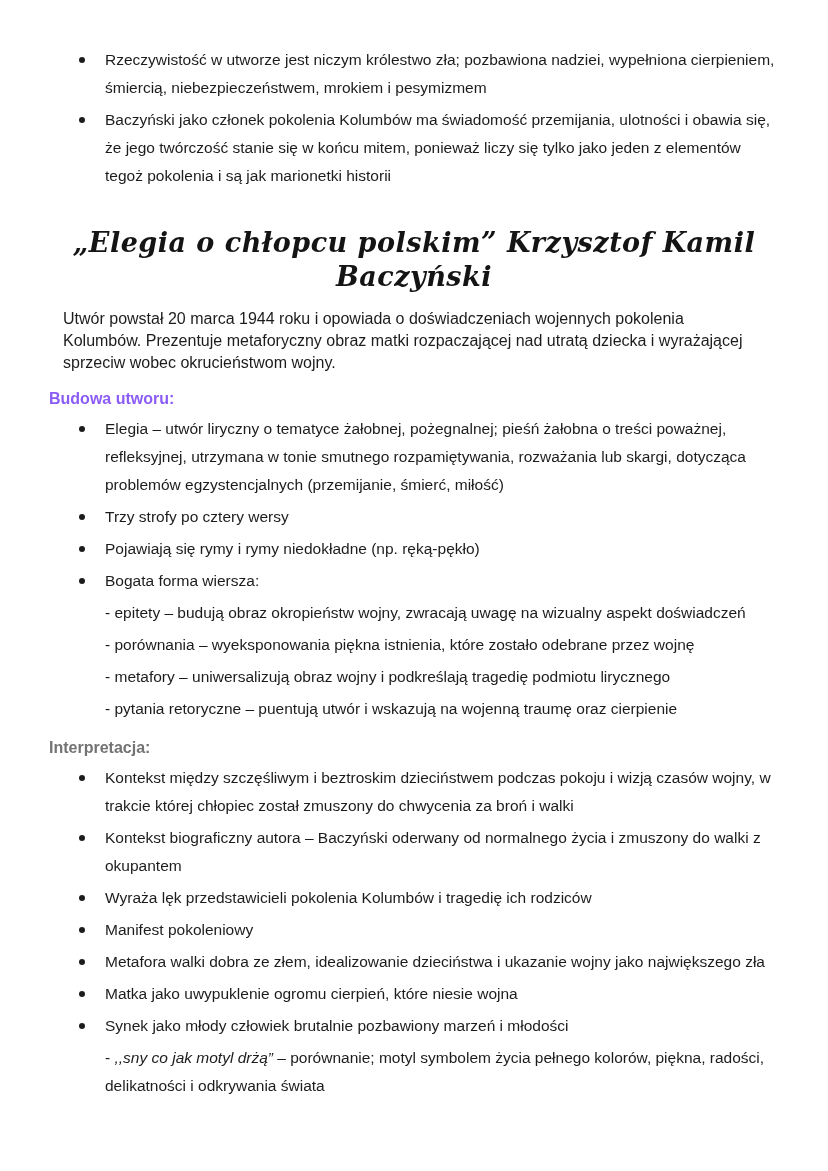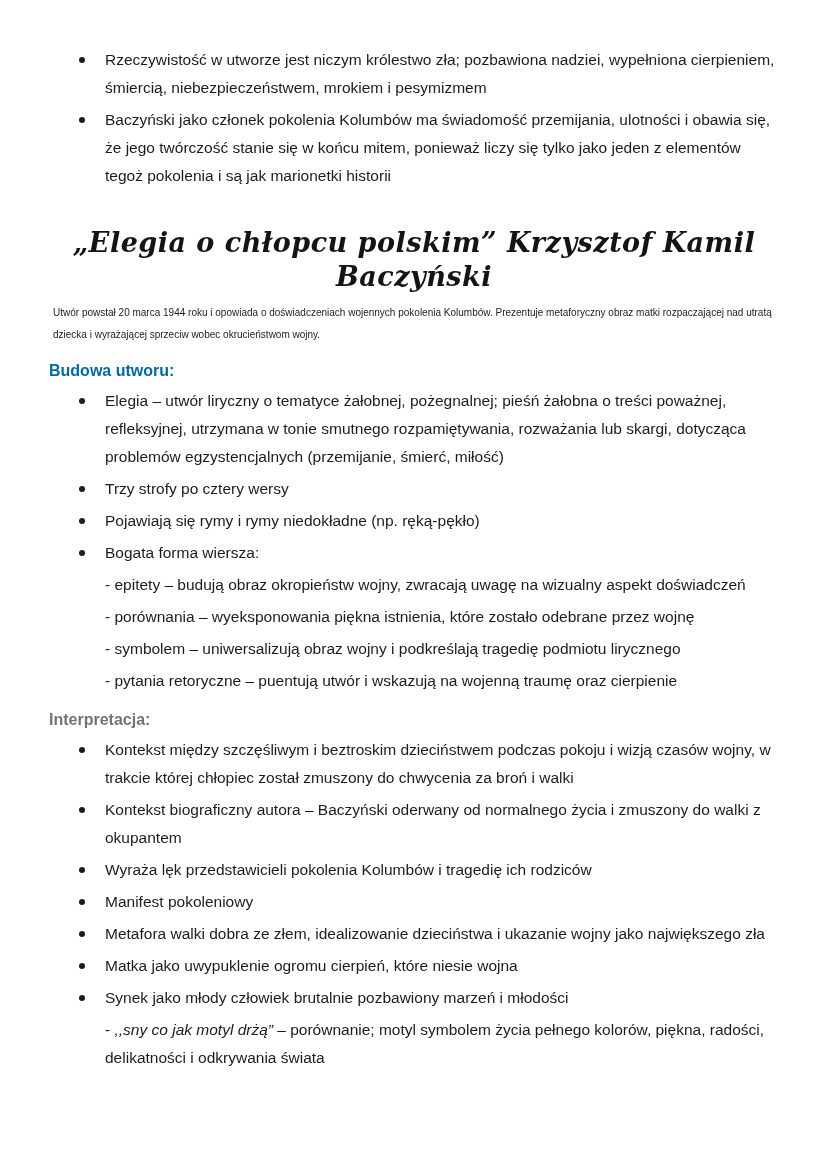"Utwór powstał 20 marca 1944" .lead { font-size: 10px -> 16px; margin: 4px -> 14px }
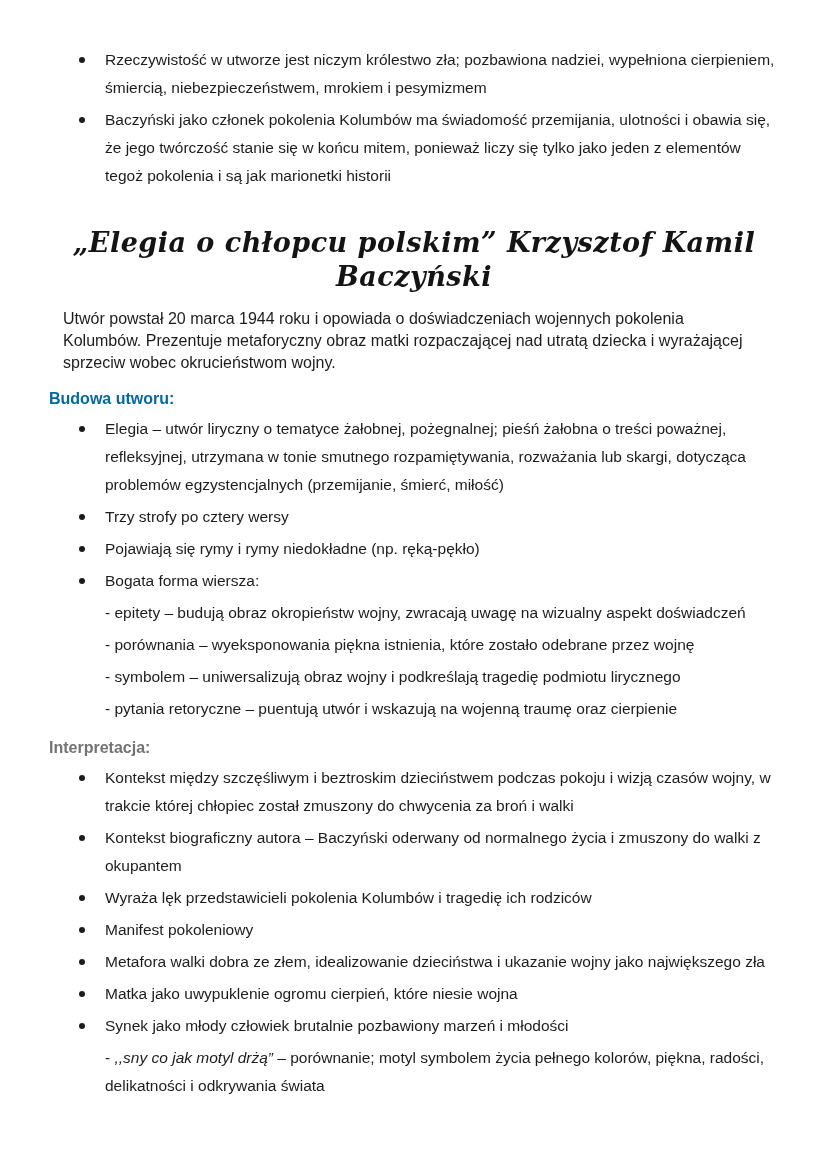"Budowa utworu:" h2.section-heading { color: #0369a1 -> #8b5cf6 }
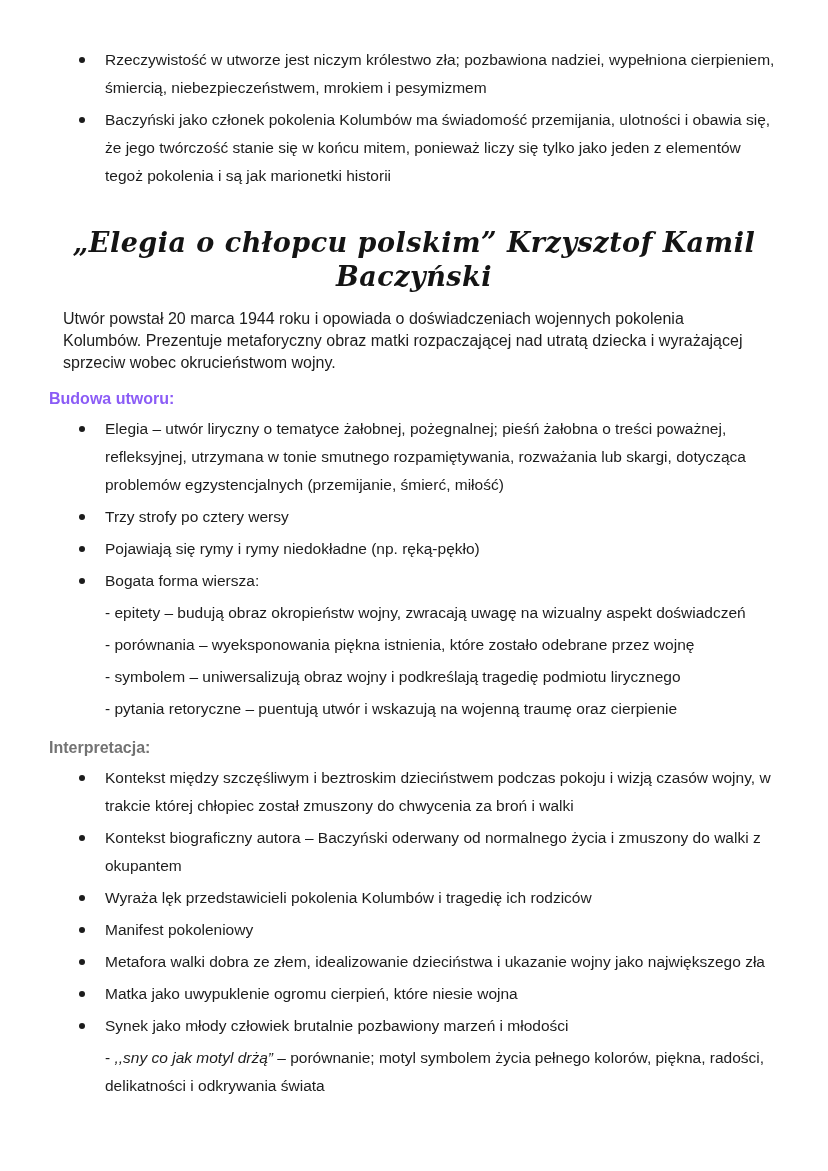"symbolem" span.b { text: symbolem -> metafory }
